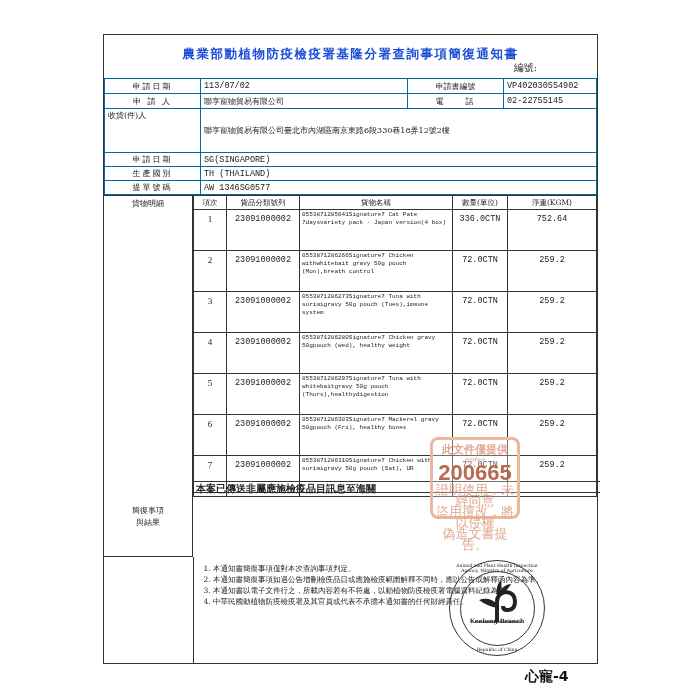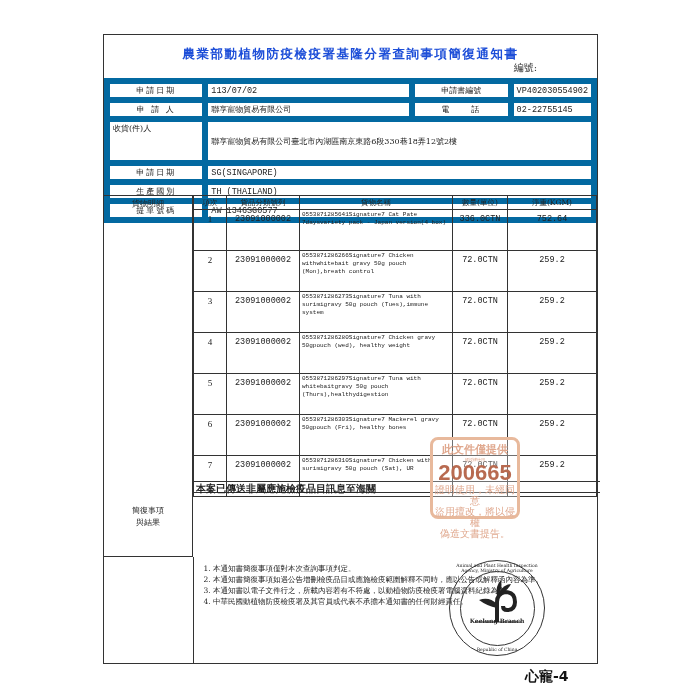"申請日期" table.main td { border: 6px solid #0369a1 -> 1px solid #0369a1 }
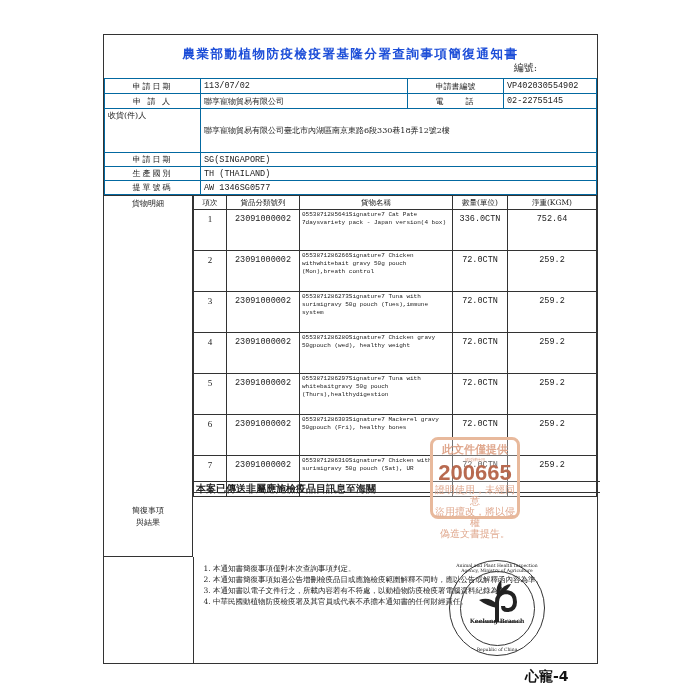"證明使用，未經同意" .stamp .s4 { font-size: 10px -> 13px }
